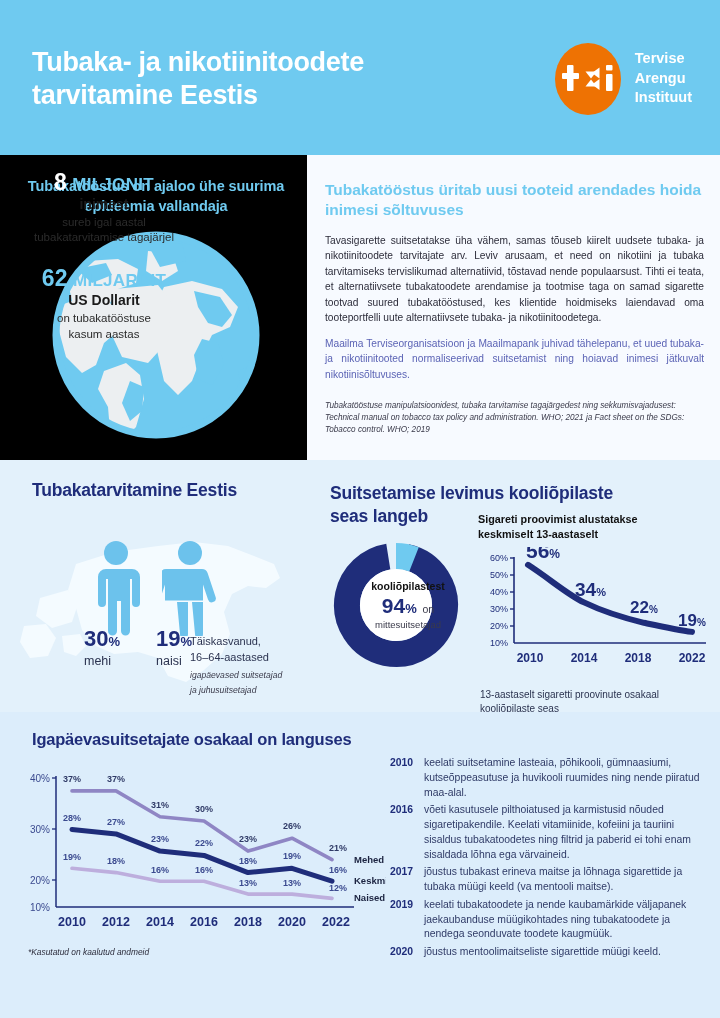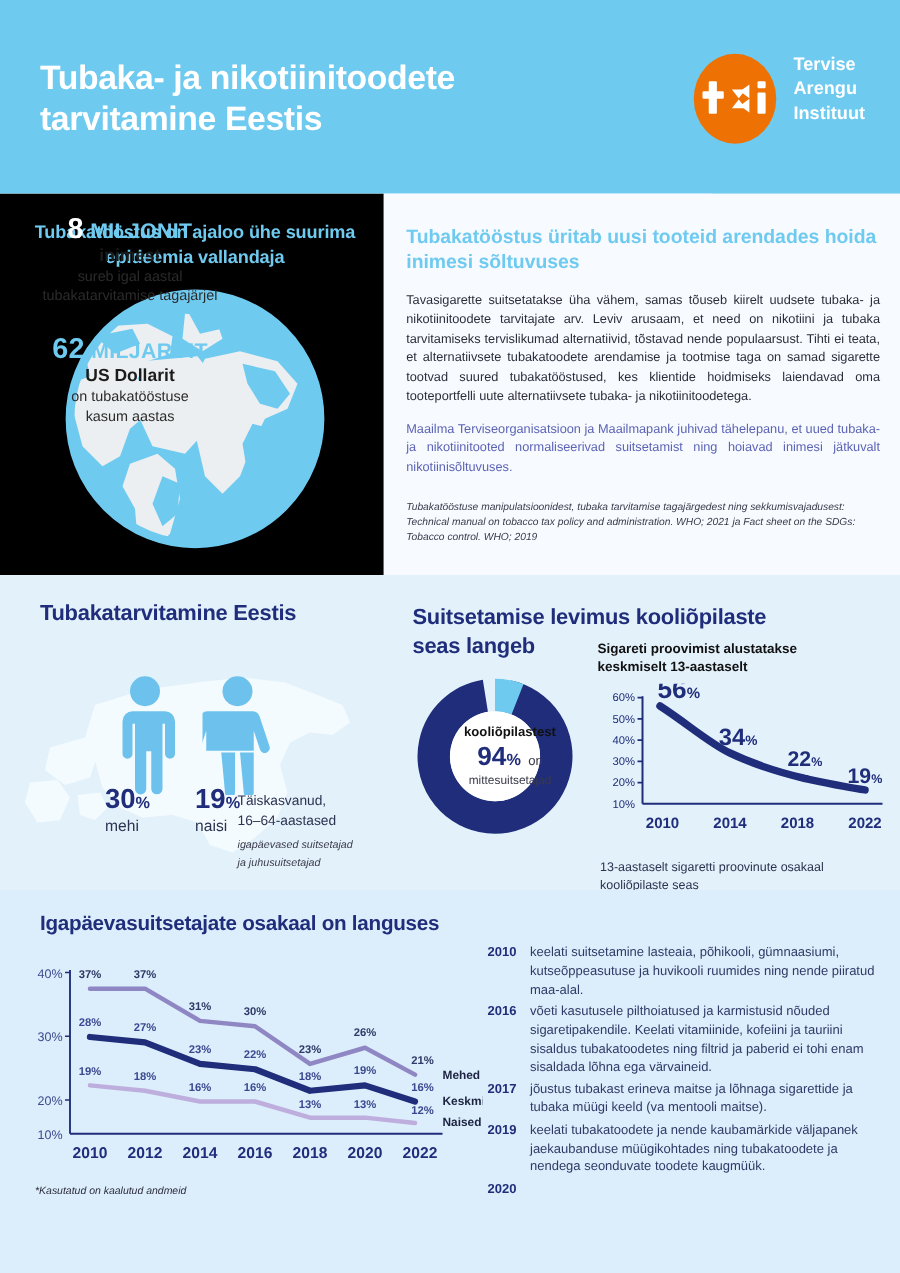"Tervise" .logo-block { align-items: flex-start -> center }
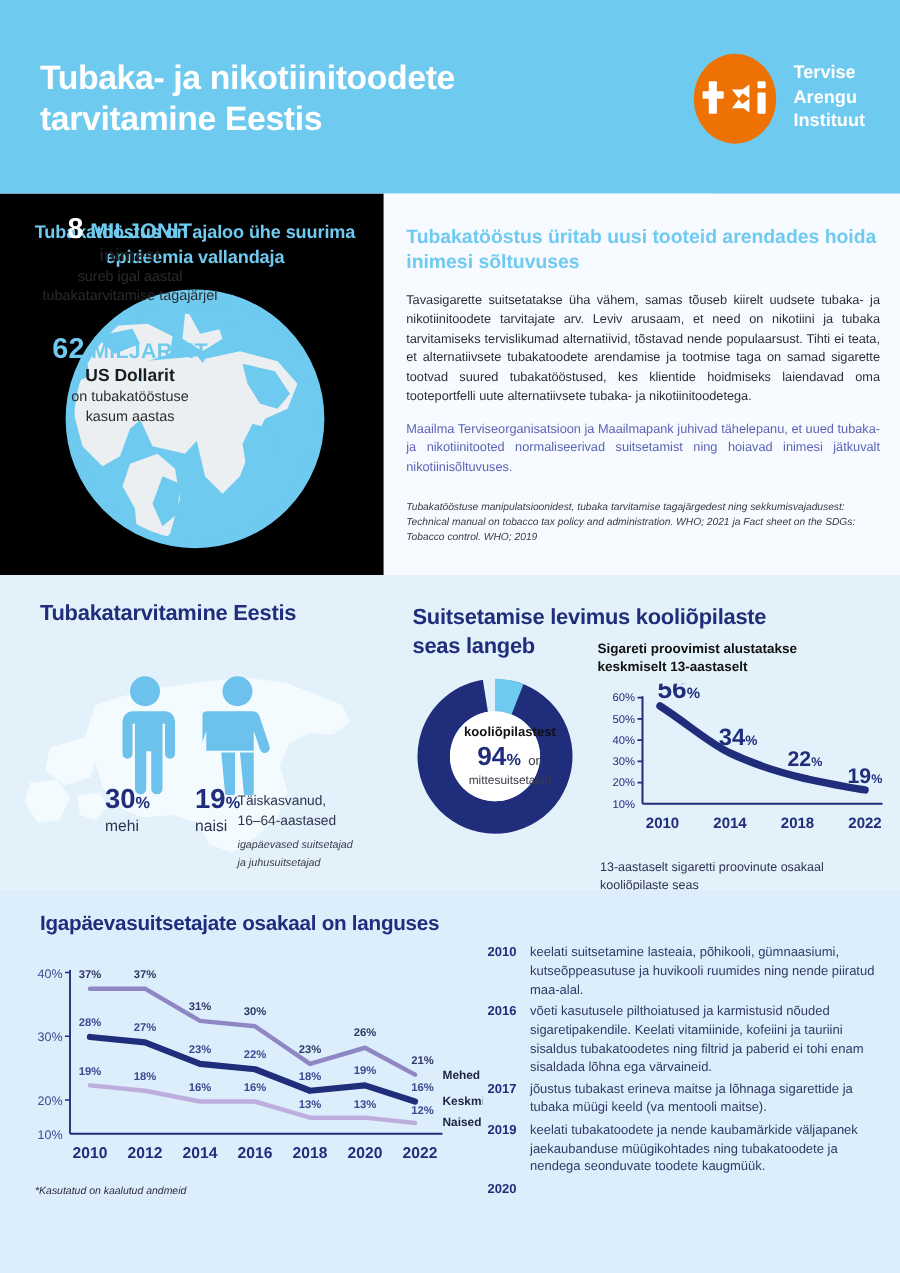"jõustus mentoolimaitseliste sigarettide" div.tl-text { html: none -> <div>jõustus mentoolimaitseliste sigarettide müügi keeld.</div> }
